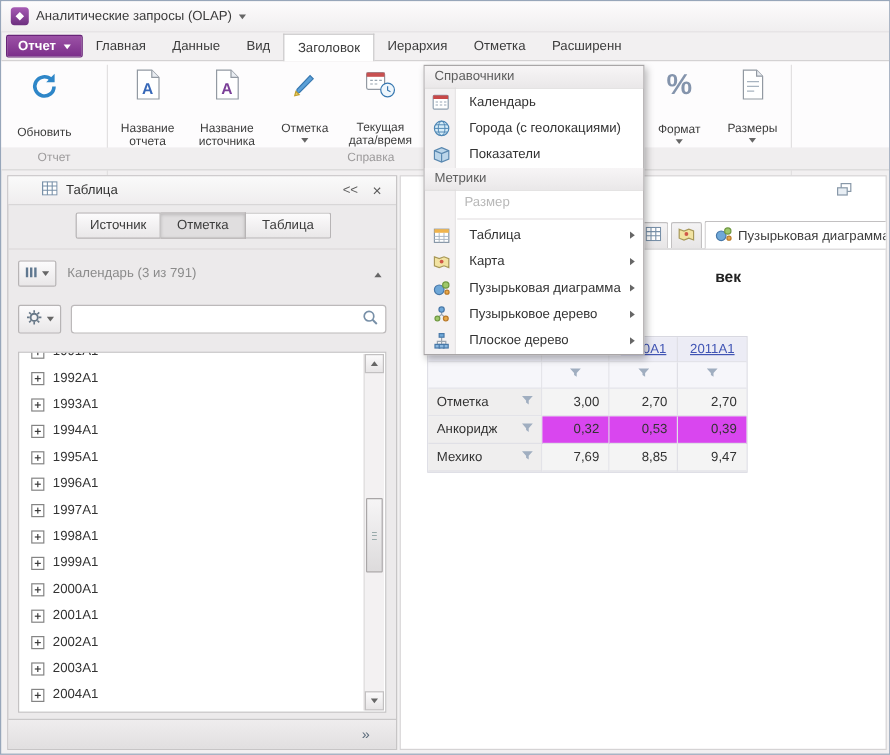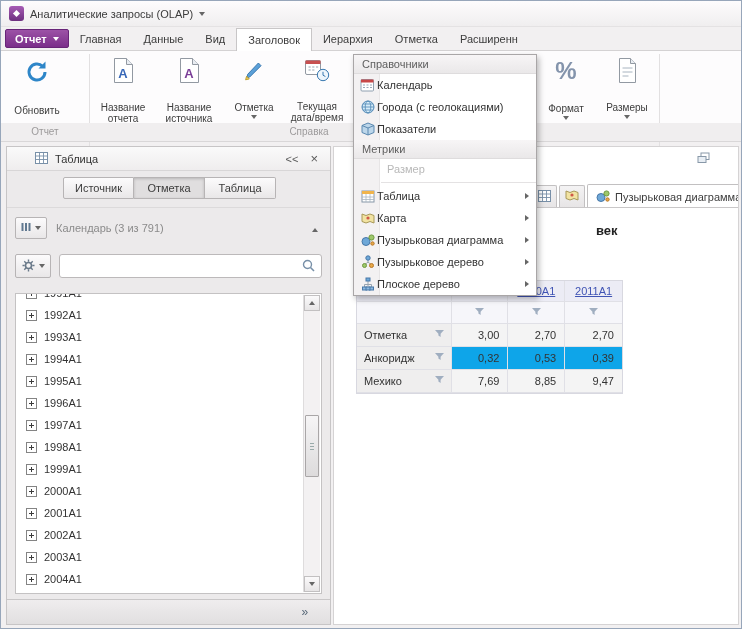"Календарь" .mitem { gap: 1px -> 15px }
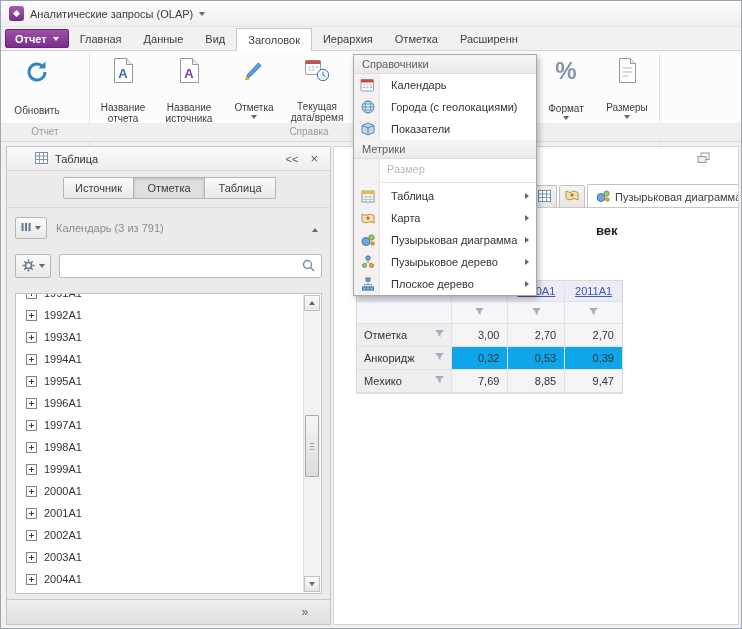"0,32" .drow.light .c-val { background: #0ea5e9 -> #d946ef }
